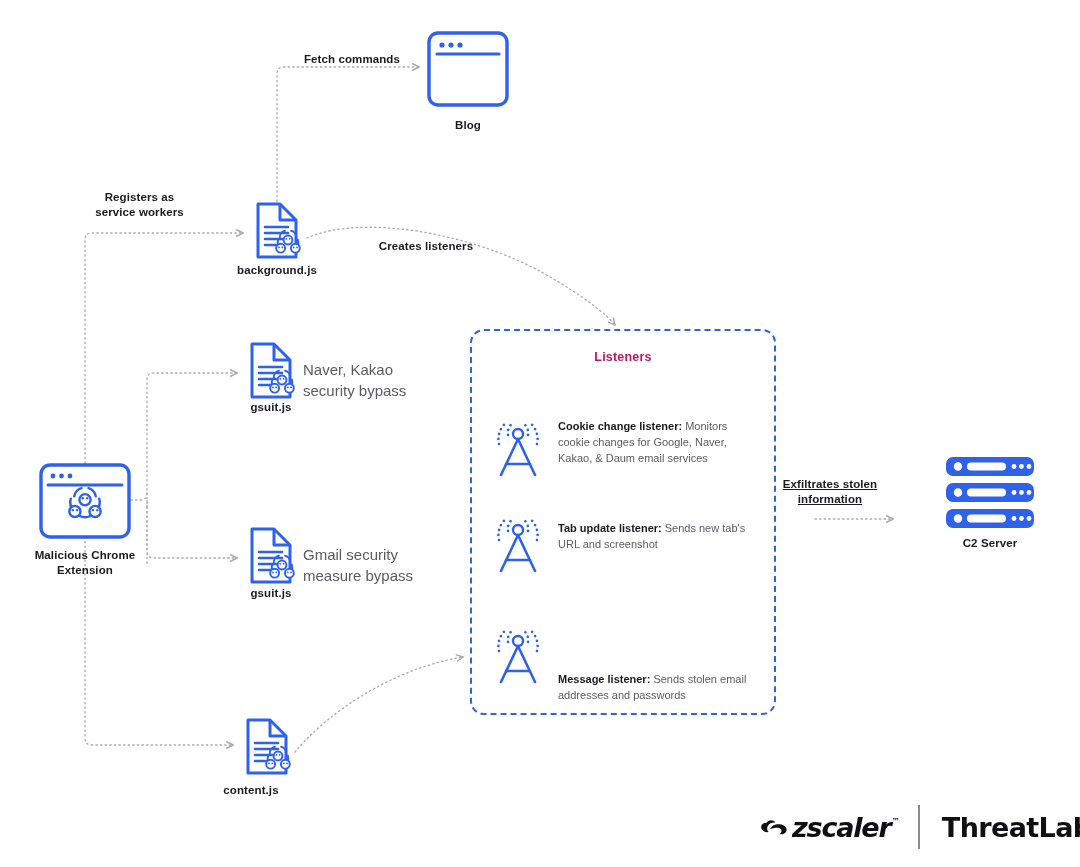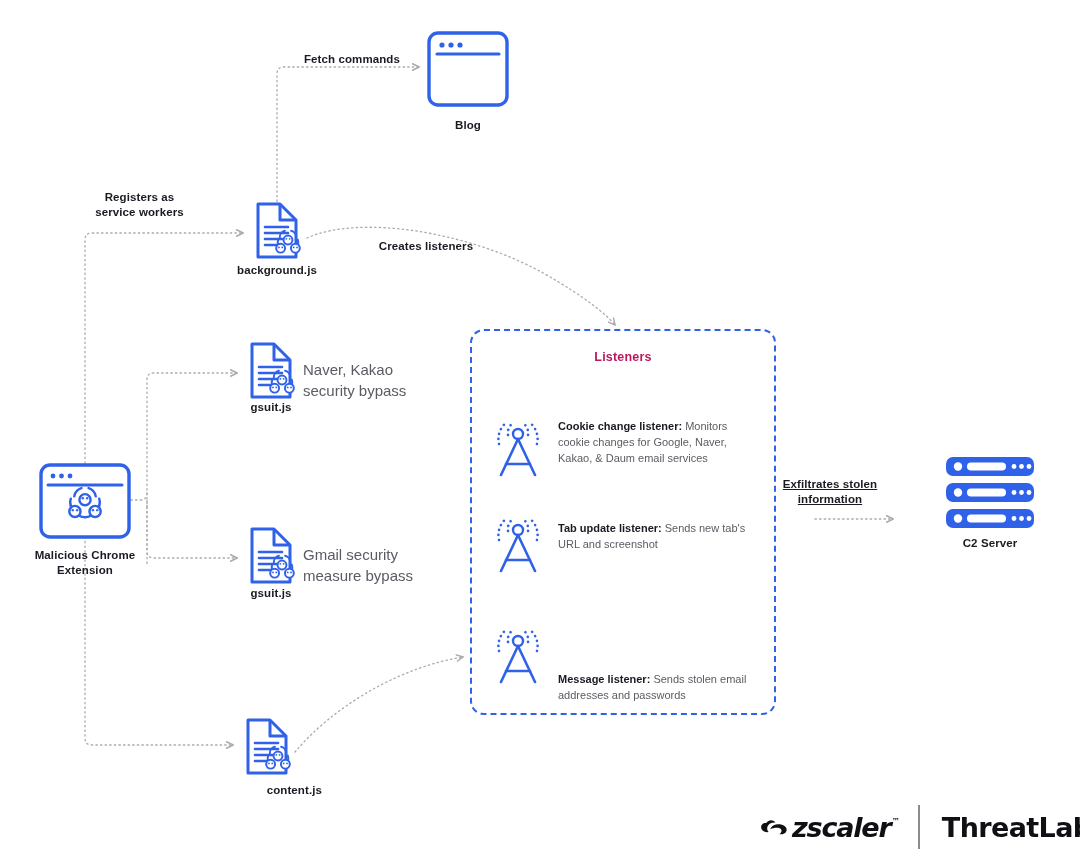"content.js" div.node-label { left: 212px -> 196px; text-align: right -> none }
